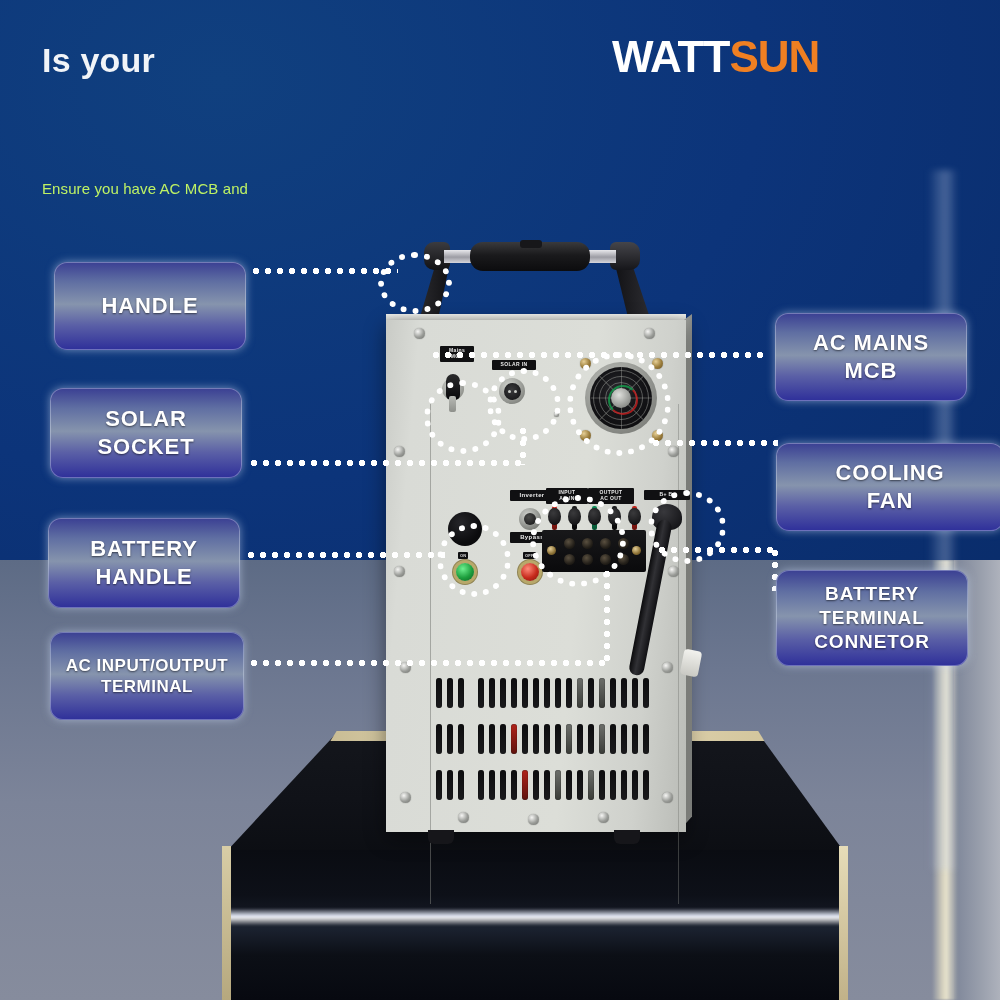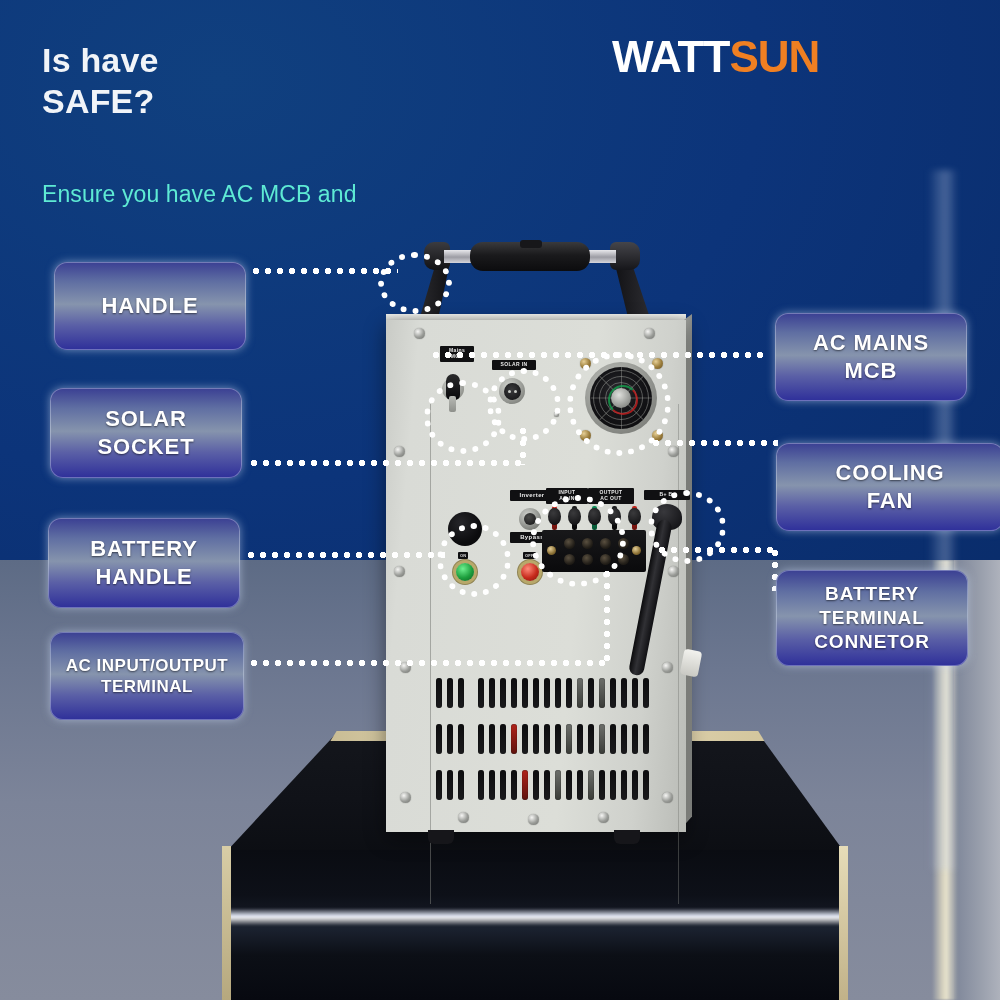"Is have" div { text: have -> your }
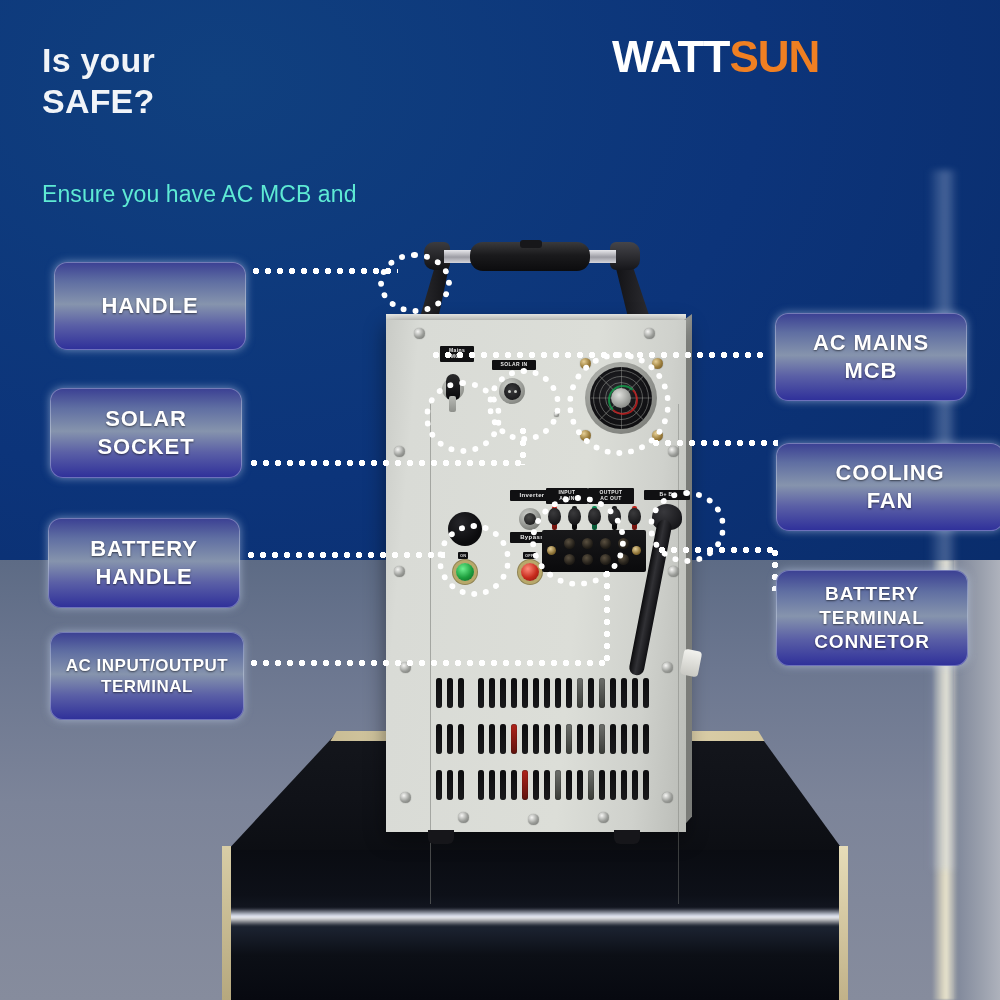"SAFE?" div { html: <div>SAFE?</div> -> none }
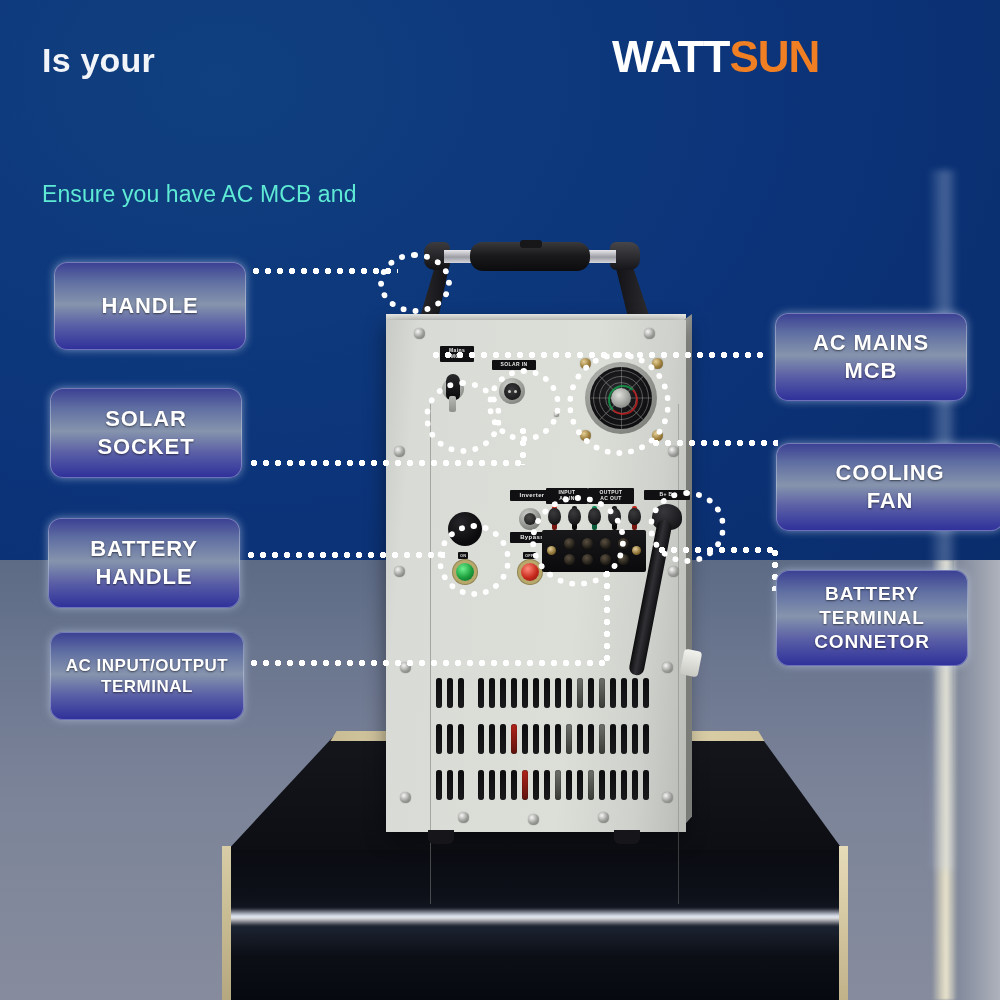"Ensure you have AC MCB" .subhead { color: #5eead4 -> #bef264; font-size: 23px -> 15px }
